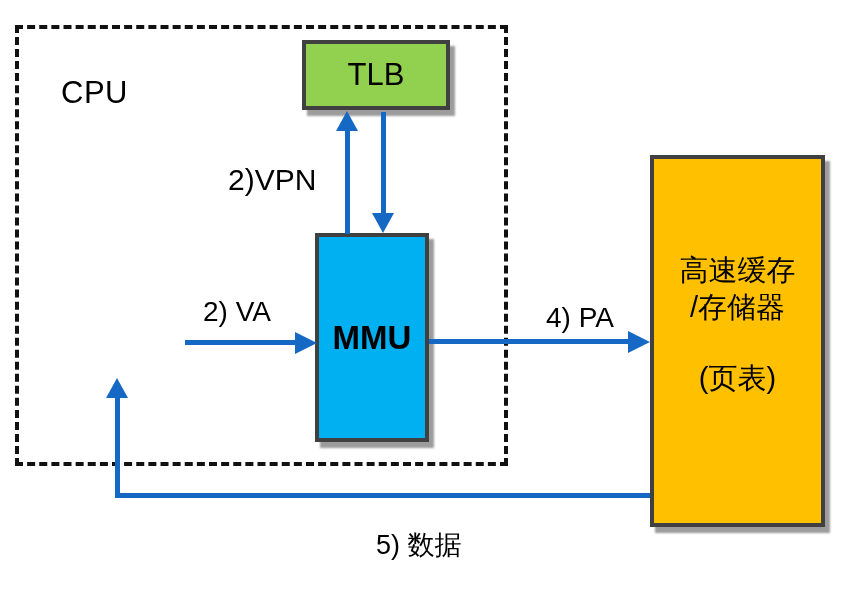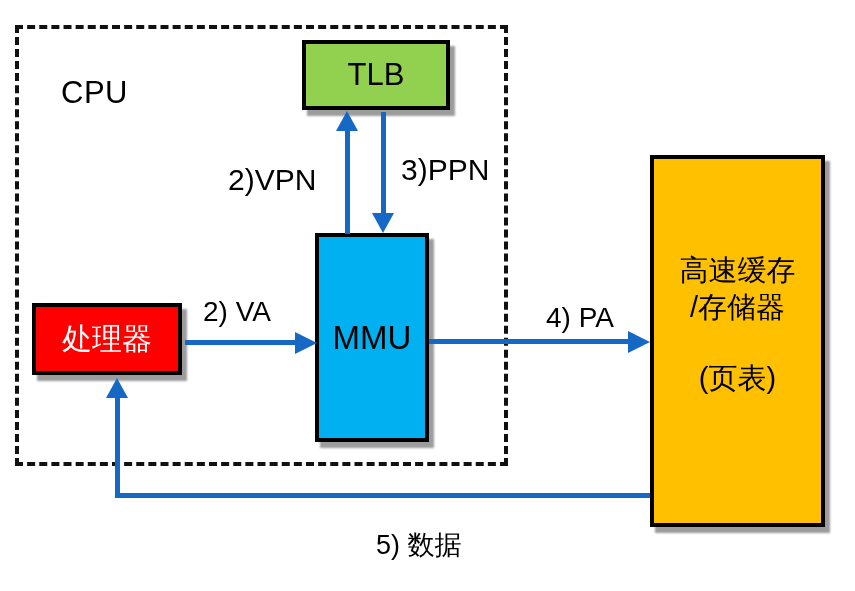"TLB" .node { border: 4px solid #000000 -> 4px solid #404040 }
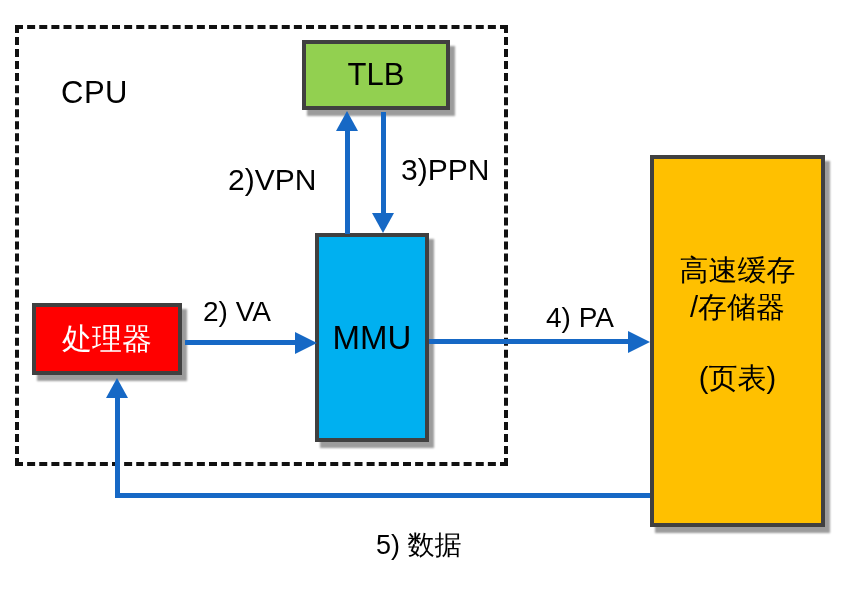"3)PPN" div.edge-label { html: <div>3)PPN</div> -> none }
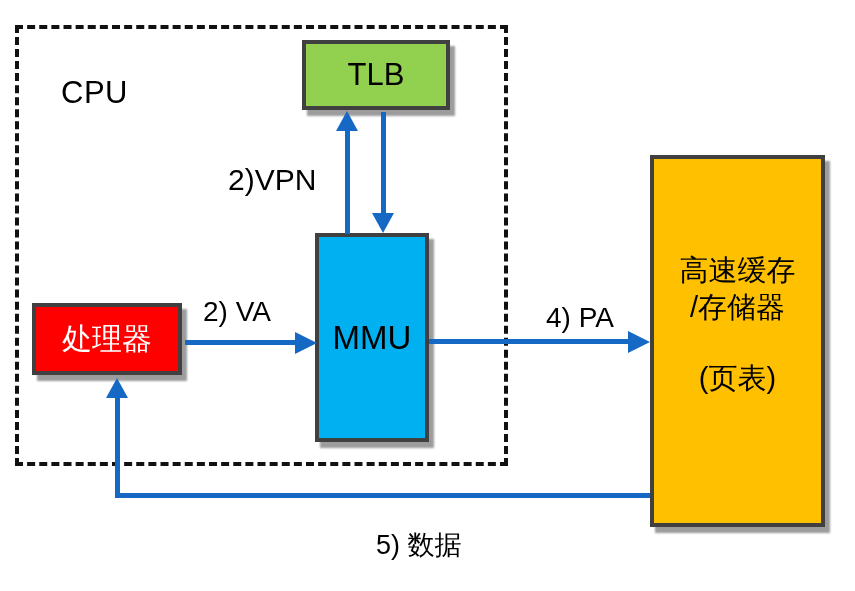"处理器" div.node { html: <div> <span>处理器</span> </div> -> none }
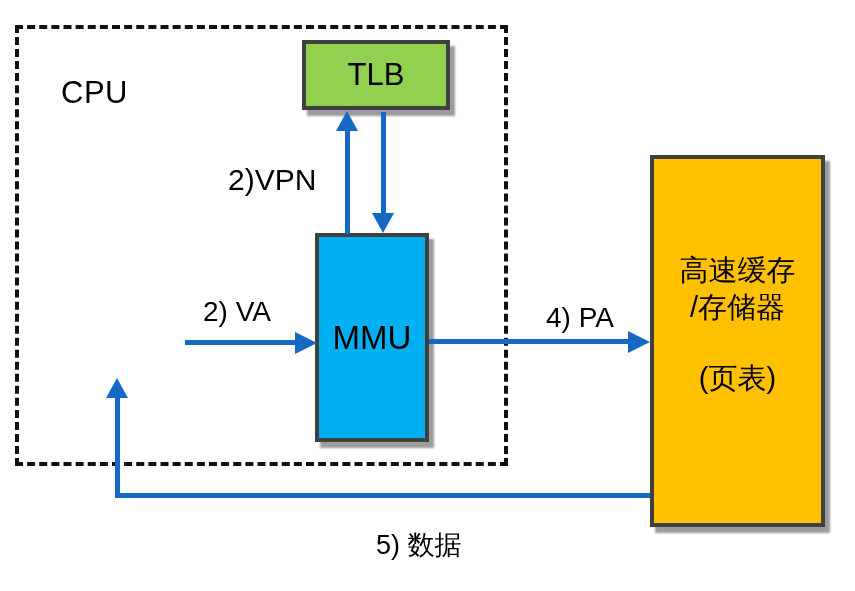"MMU" .node-mmu { font-weight: none -> bold }
